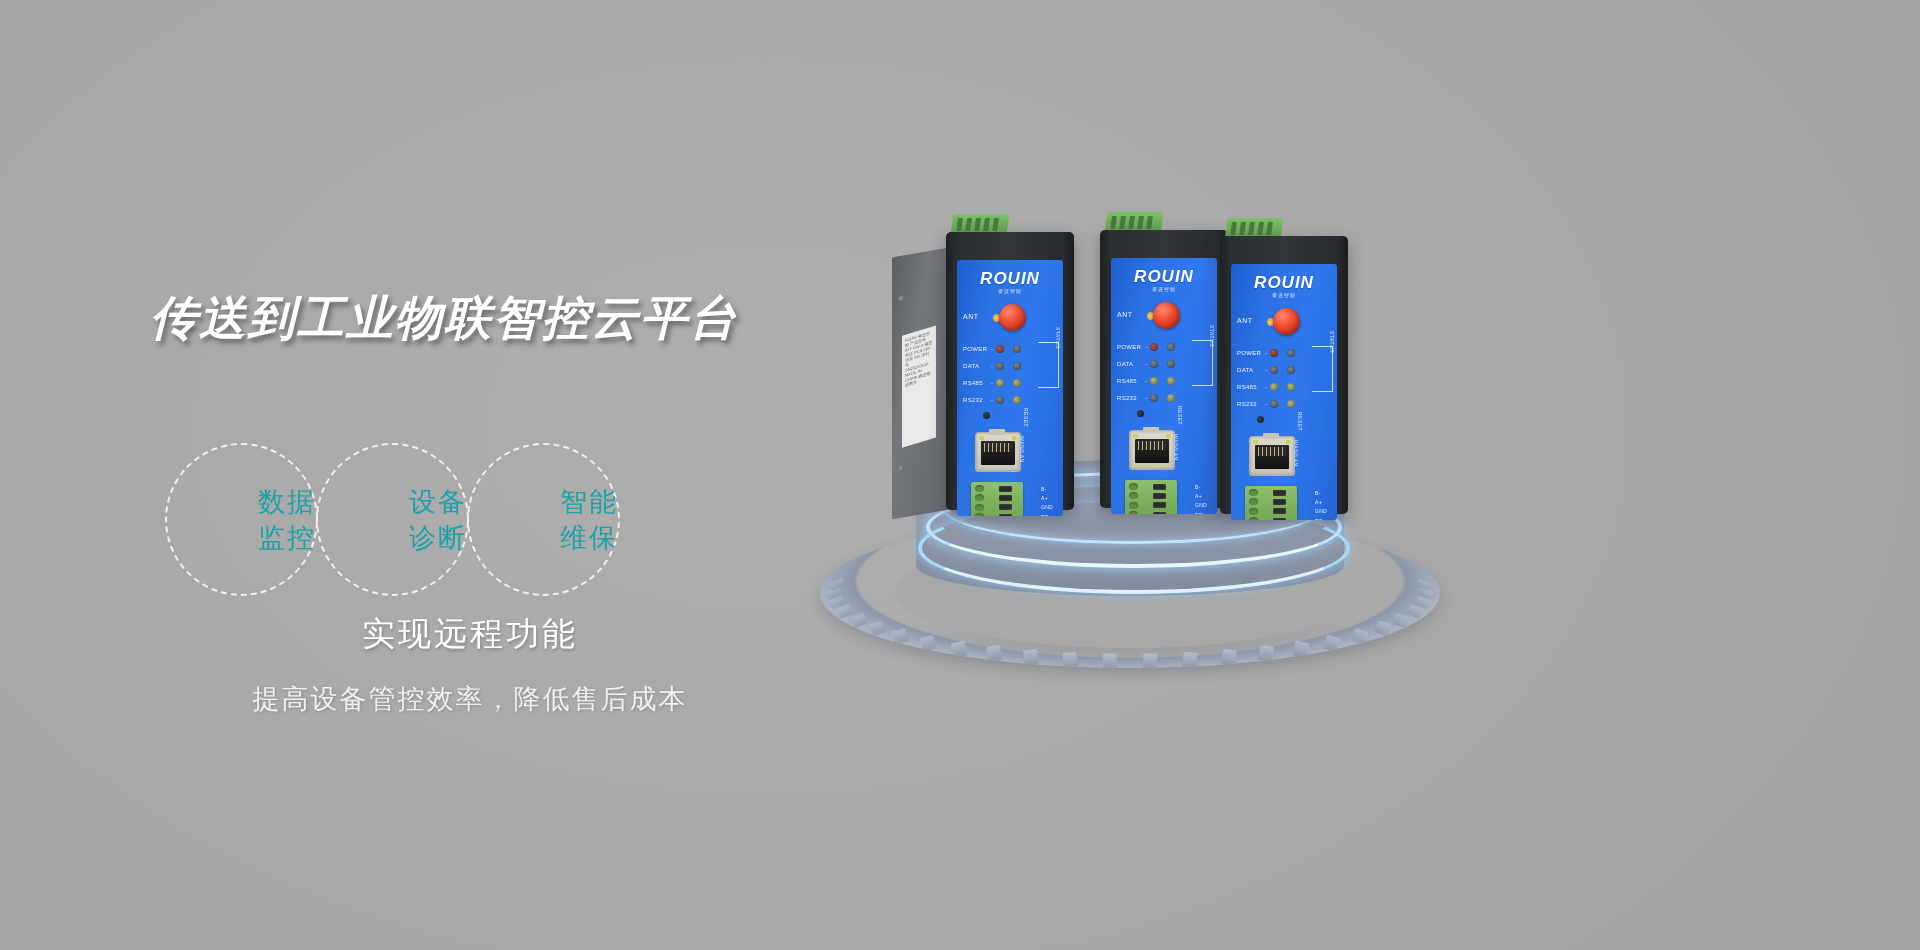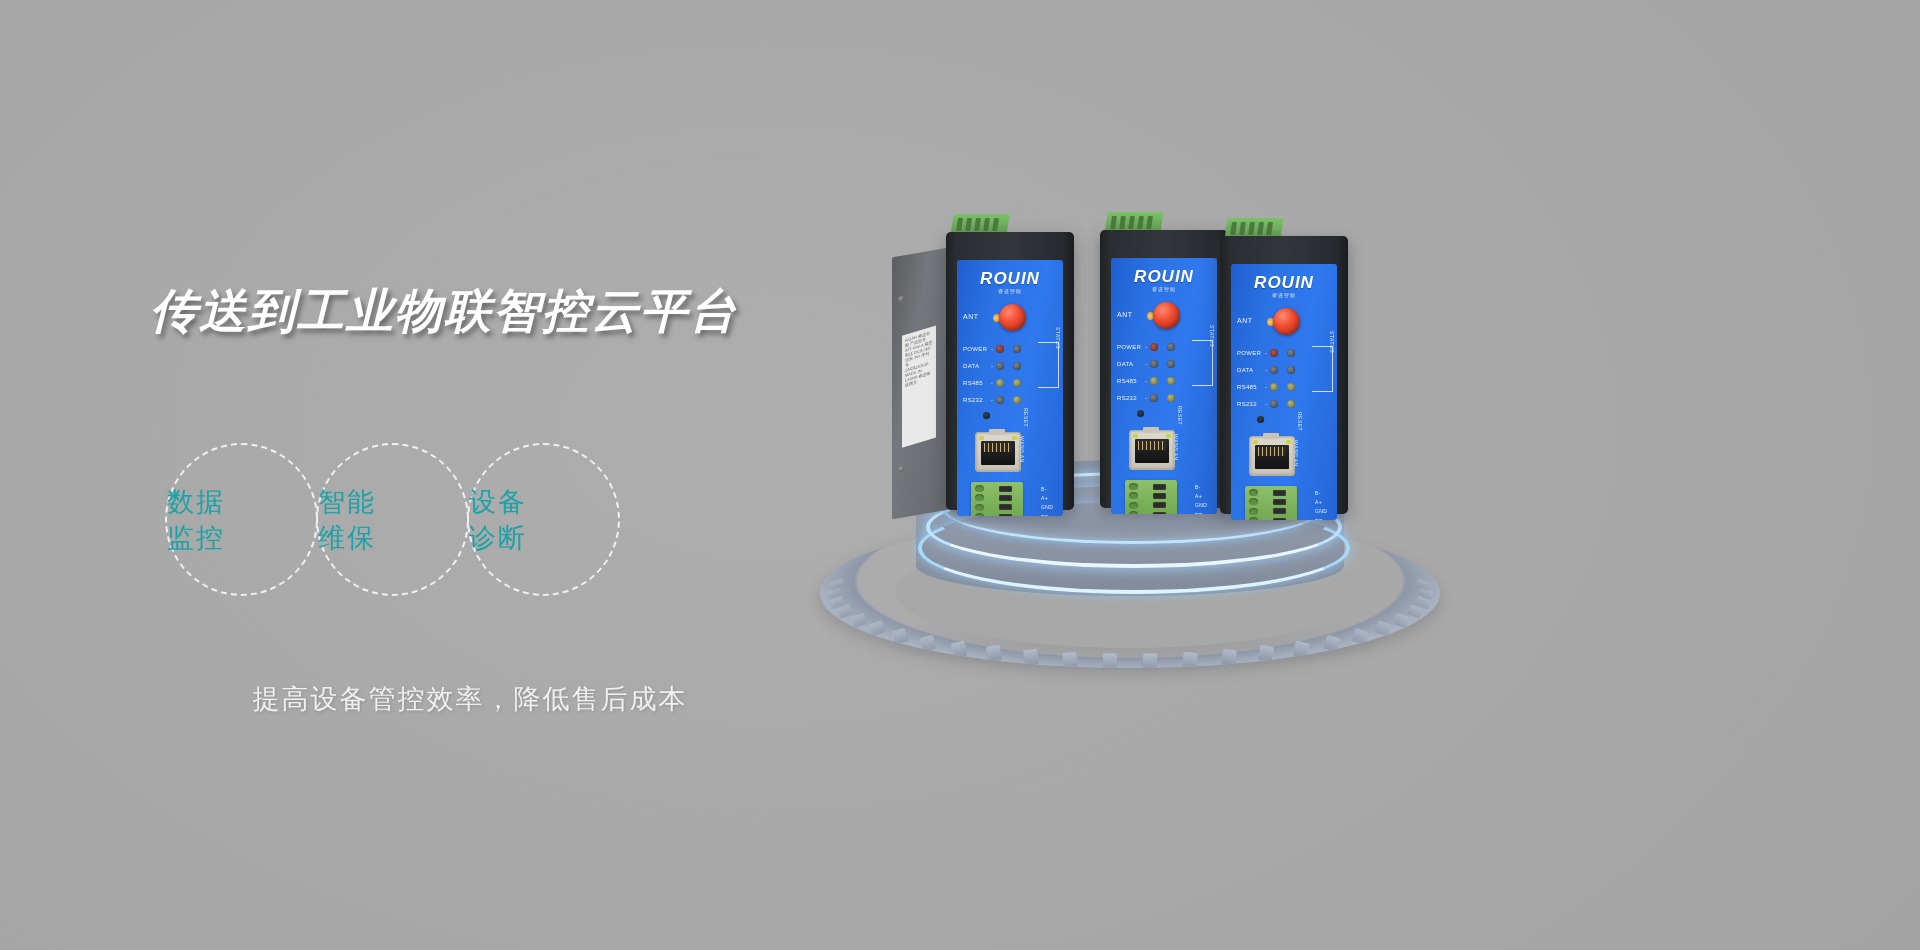"传送到工业物联智控云平台" .headline { margin-top: 6px -> 13px }
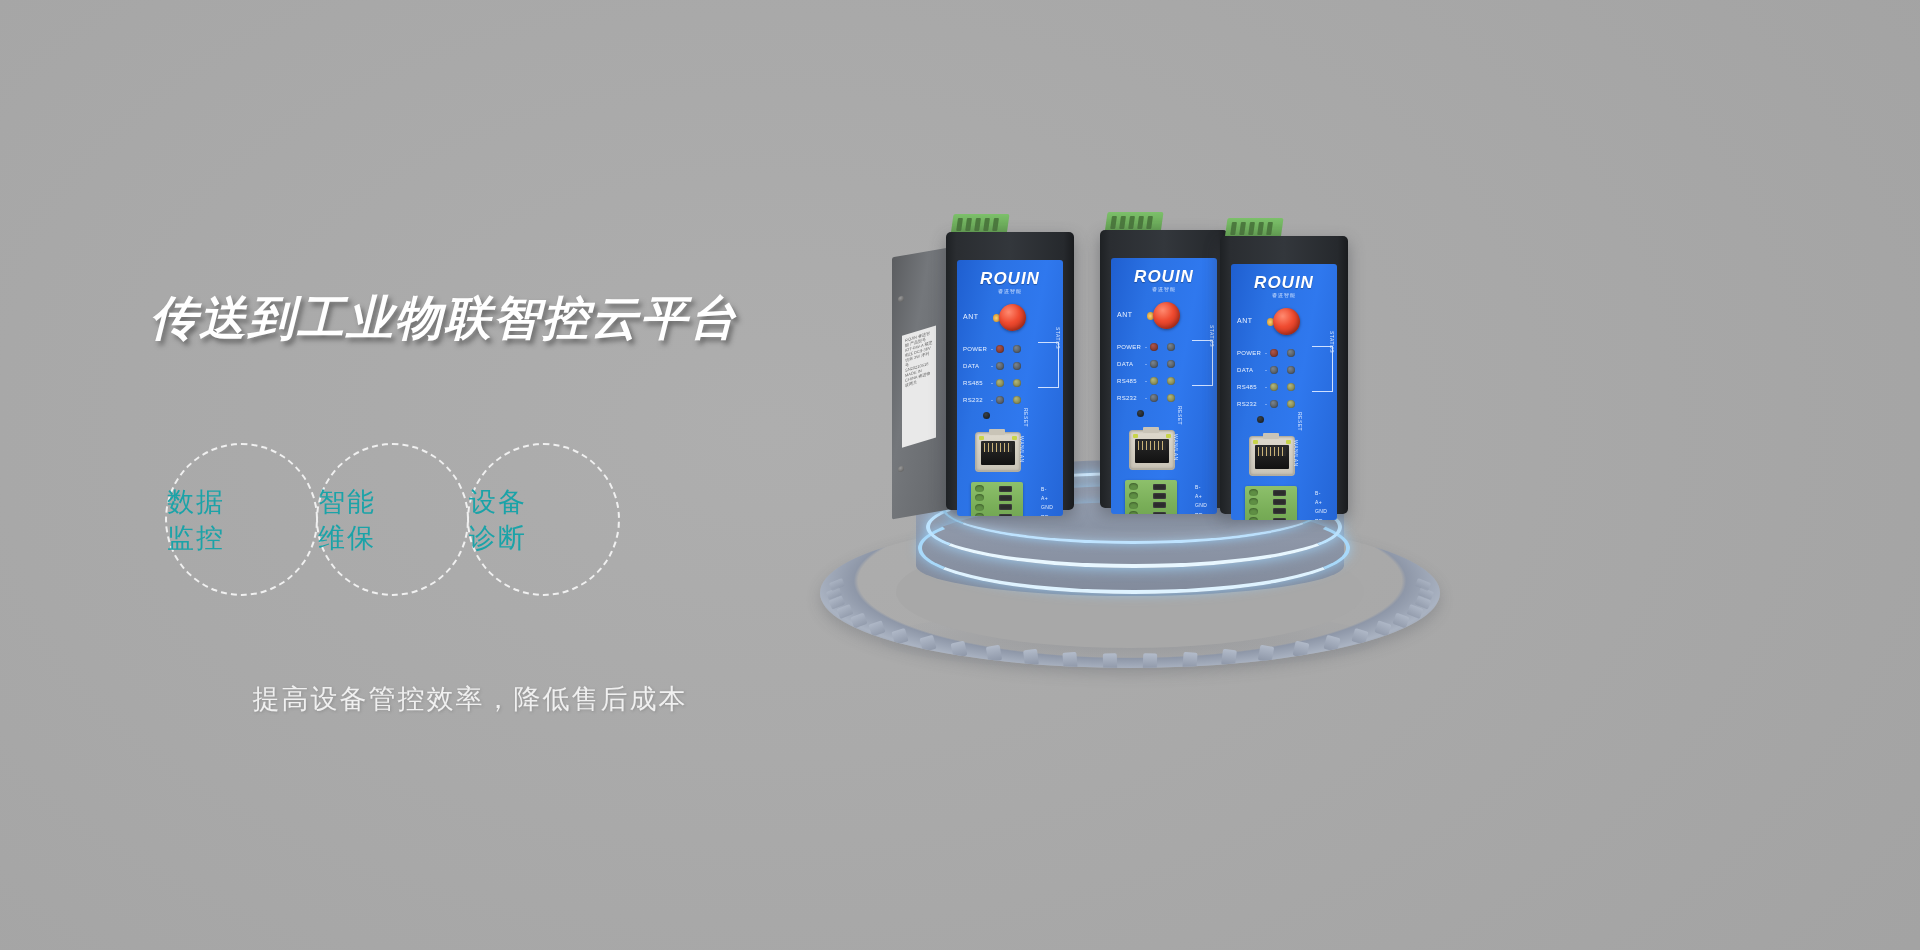"数据" .circle { align-items: flex-start -> flex-end }
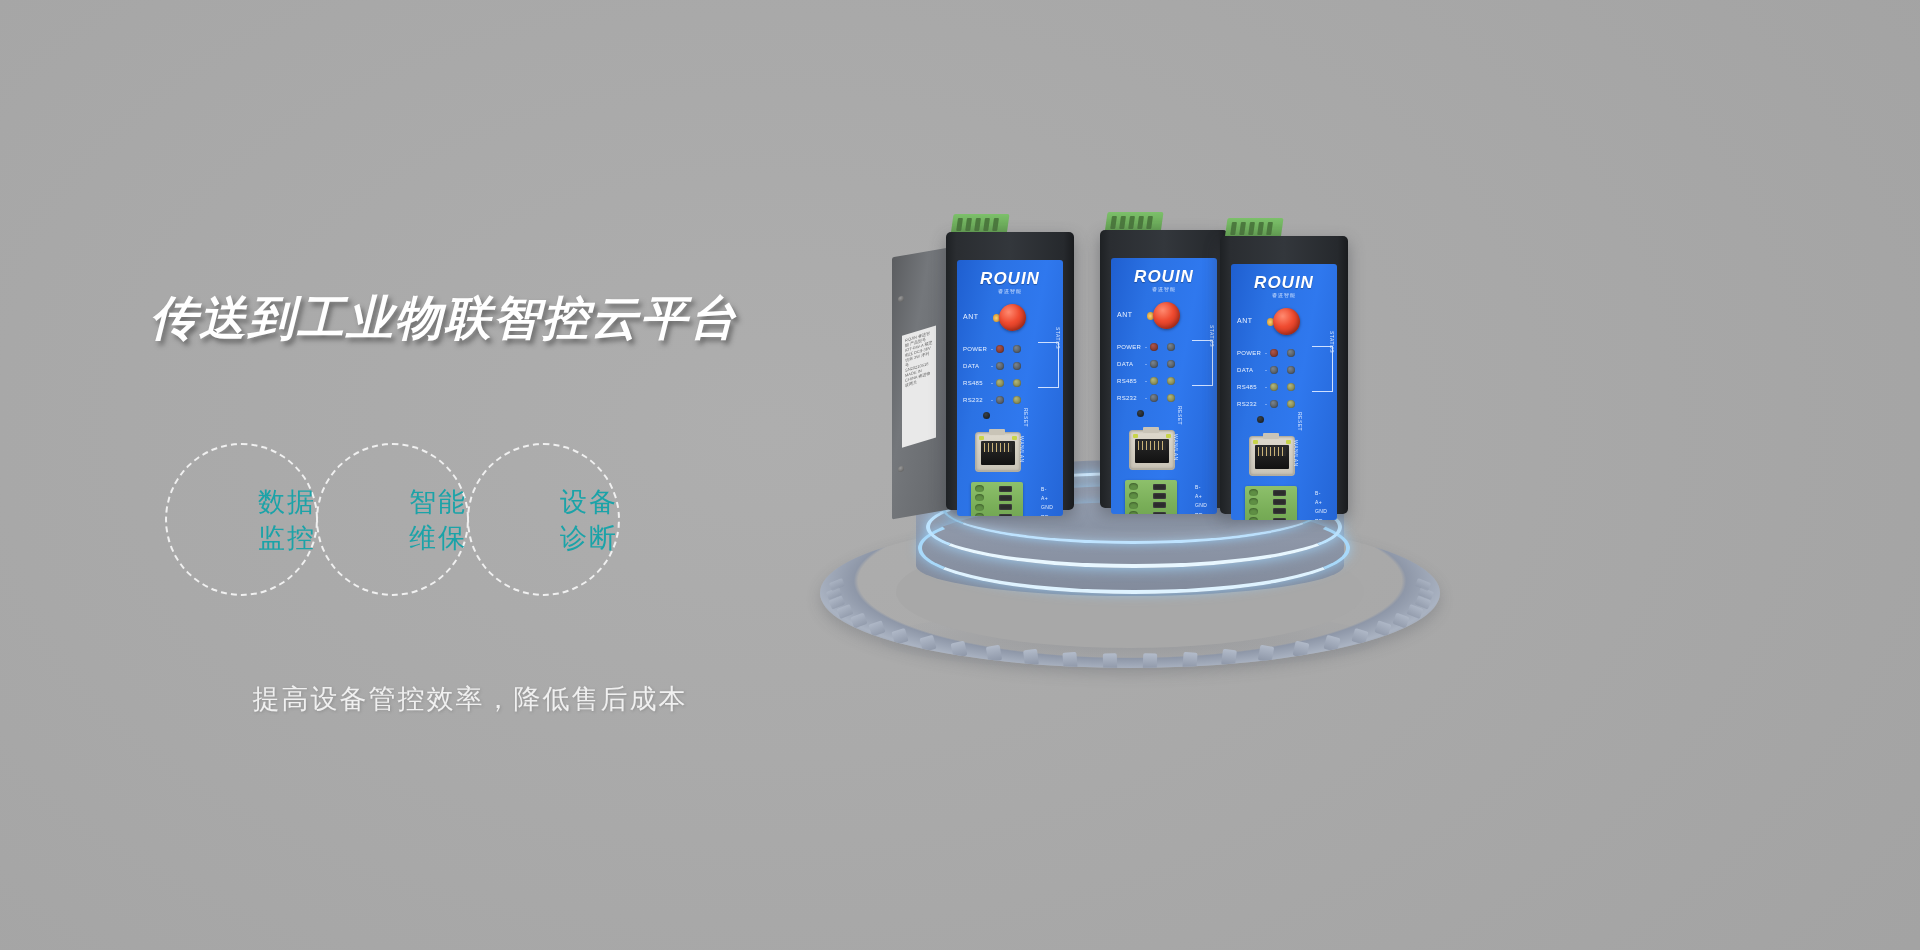"智能" div.circle { order: before "设备" -> after "设备" }
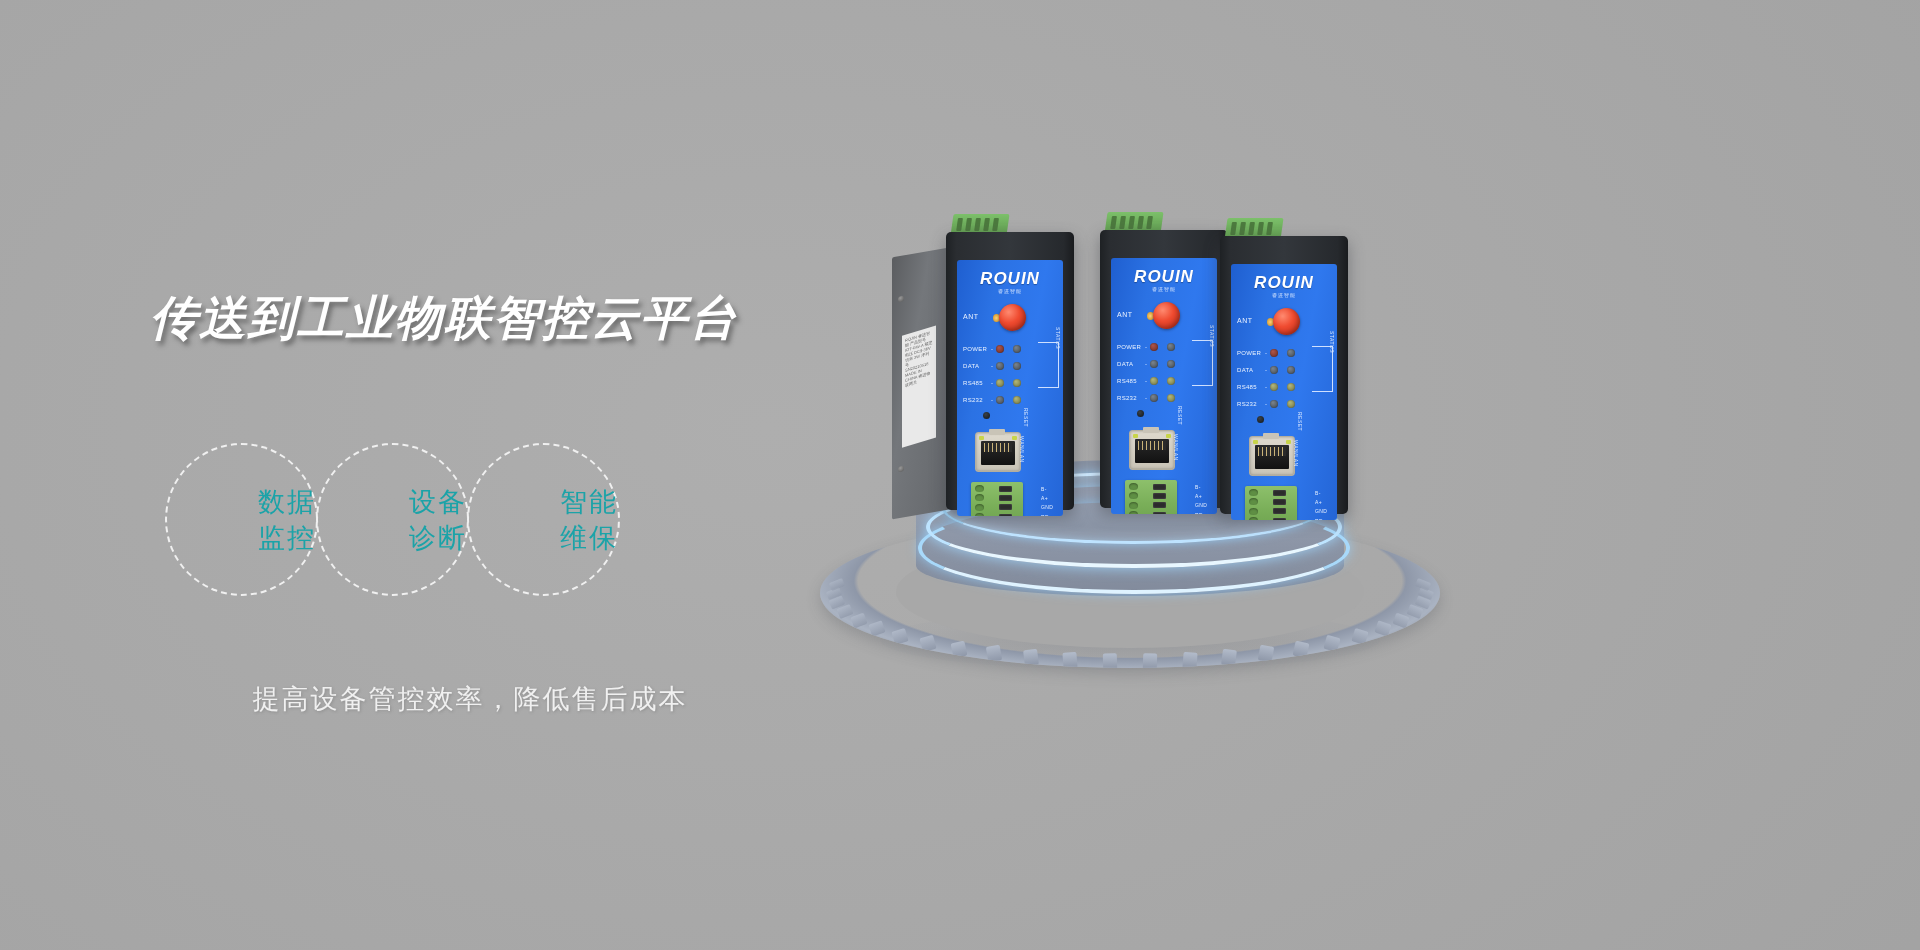"实现远程功能" div.sub-strong { html: none -> <div>实现远程功能</div> }
